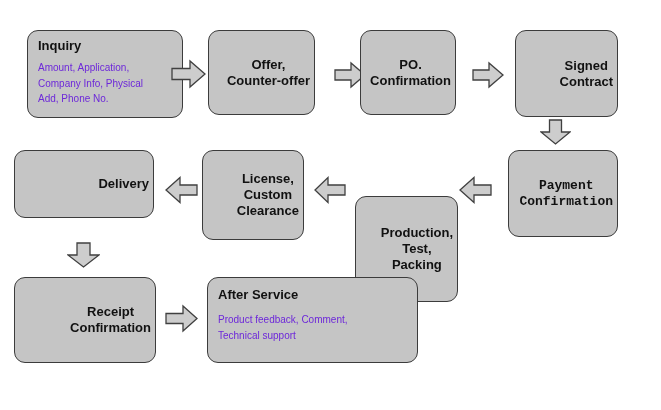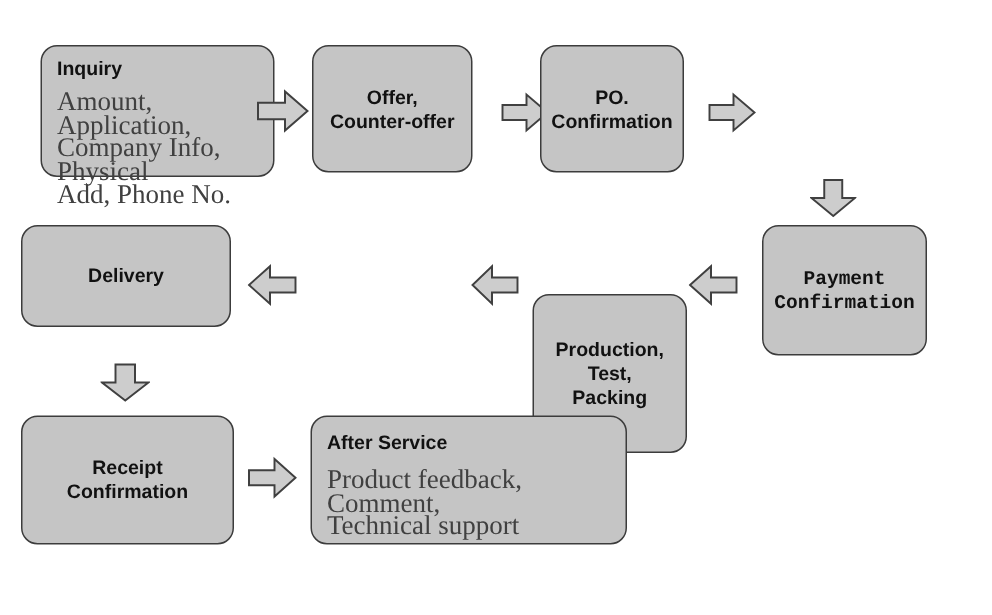"Amount, Application," .detail-body { color: #404040 -> #6d28d9; font-family: Liberation Serif, serif -> none; font-size: 18px -> 10px }
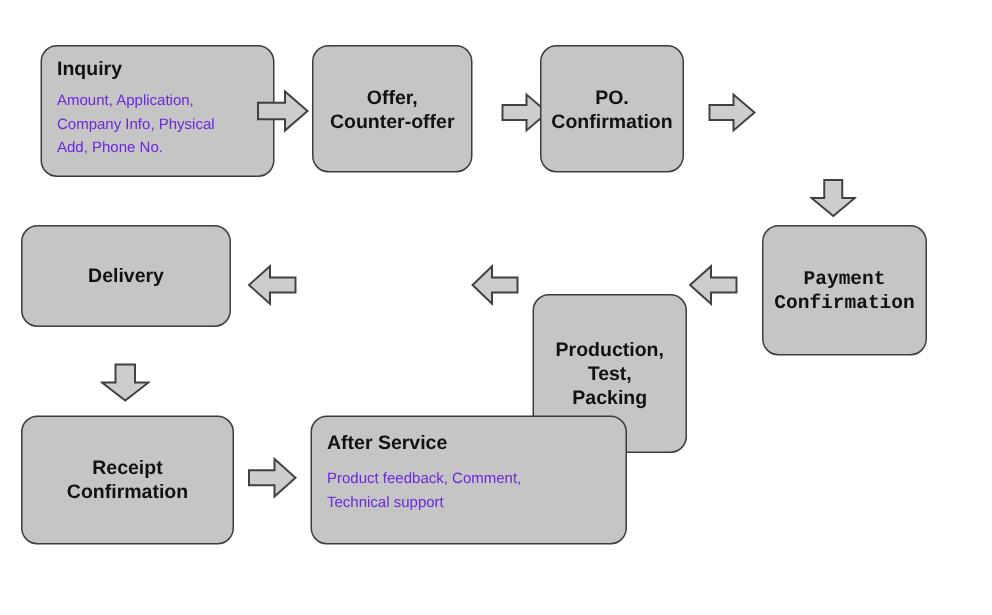"Offer," .node.center { justify-content: center -> flex-end }
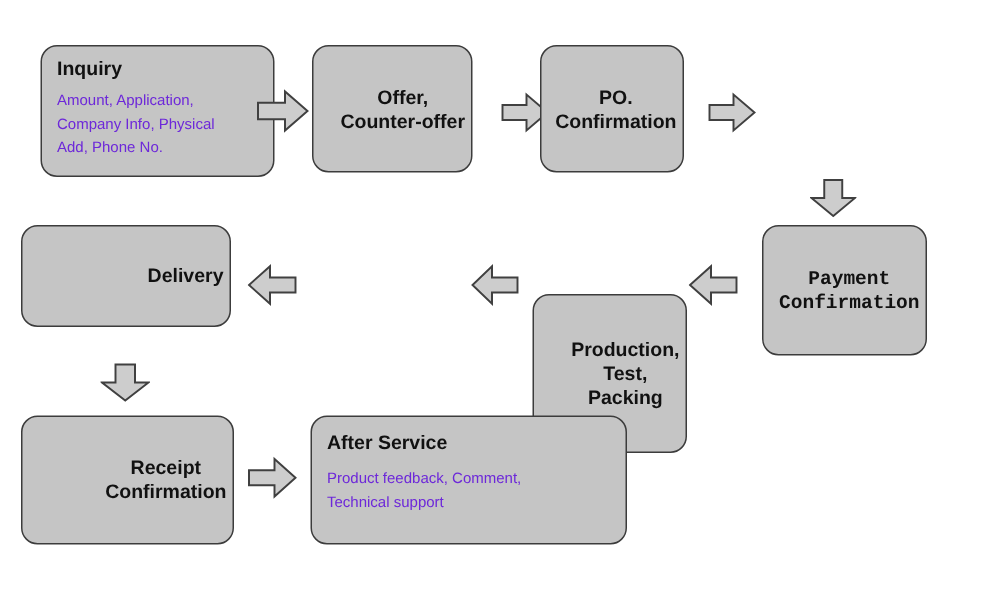"Signed" div.node { html: none -> <div> <span>Signed Contract</span> </div> }
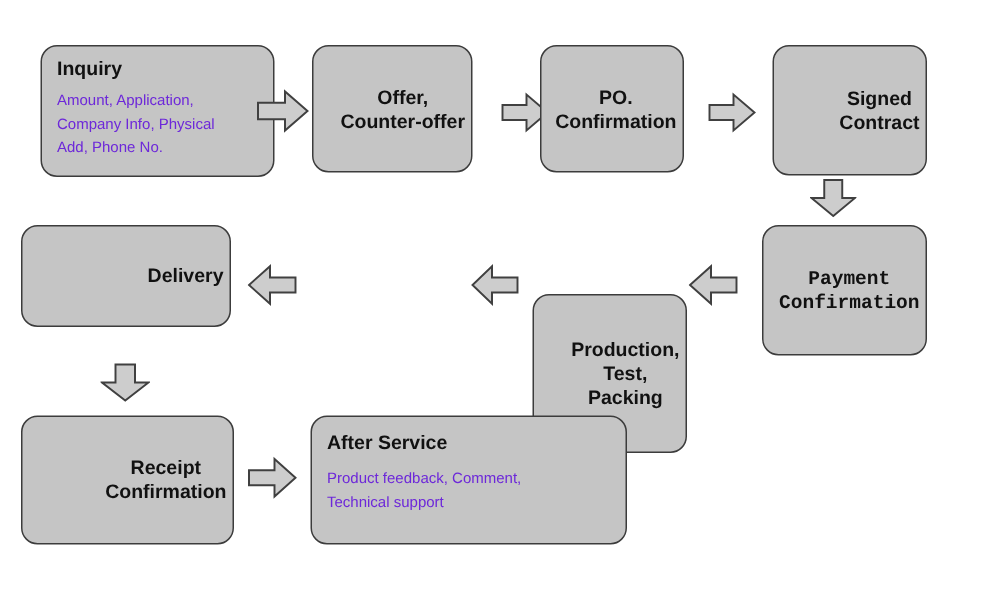"License," div.node { html: none -> <div> <span>License, Custom Clearance</span> </div> }
